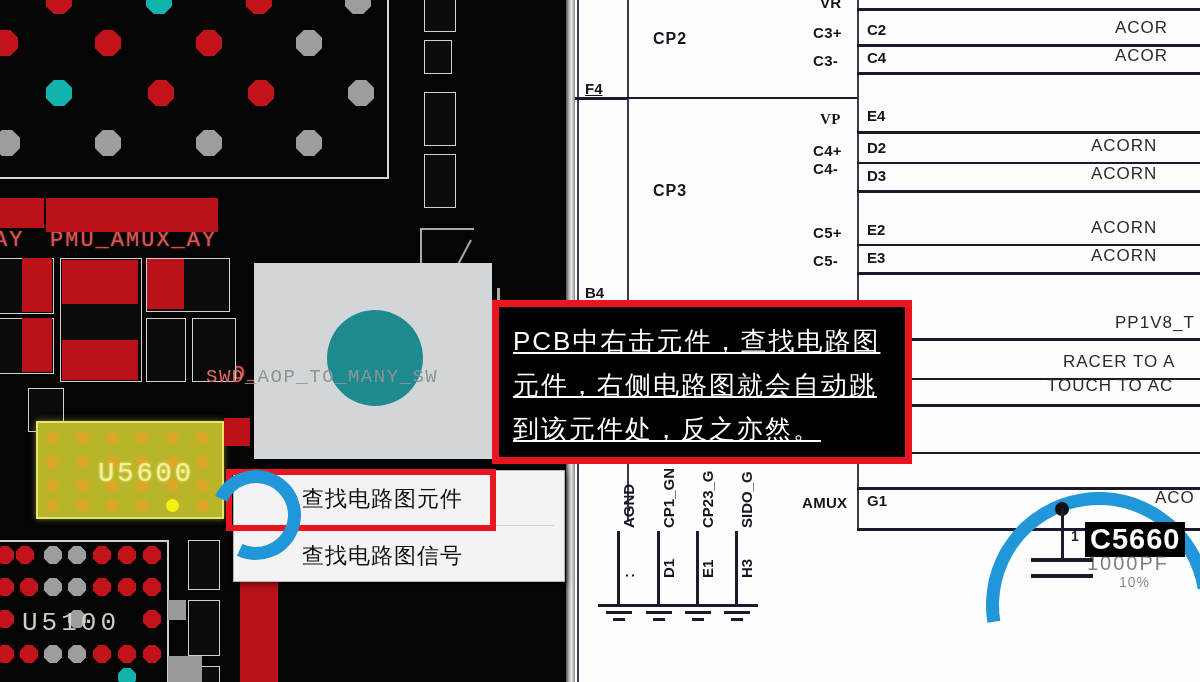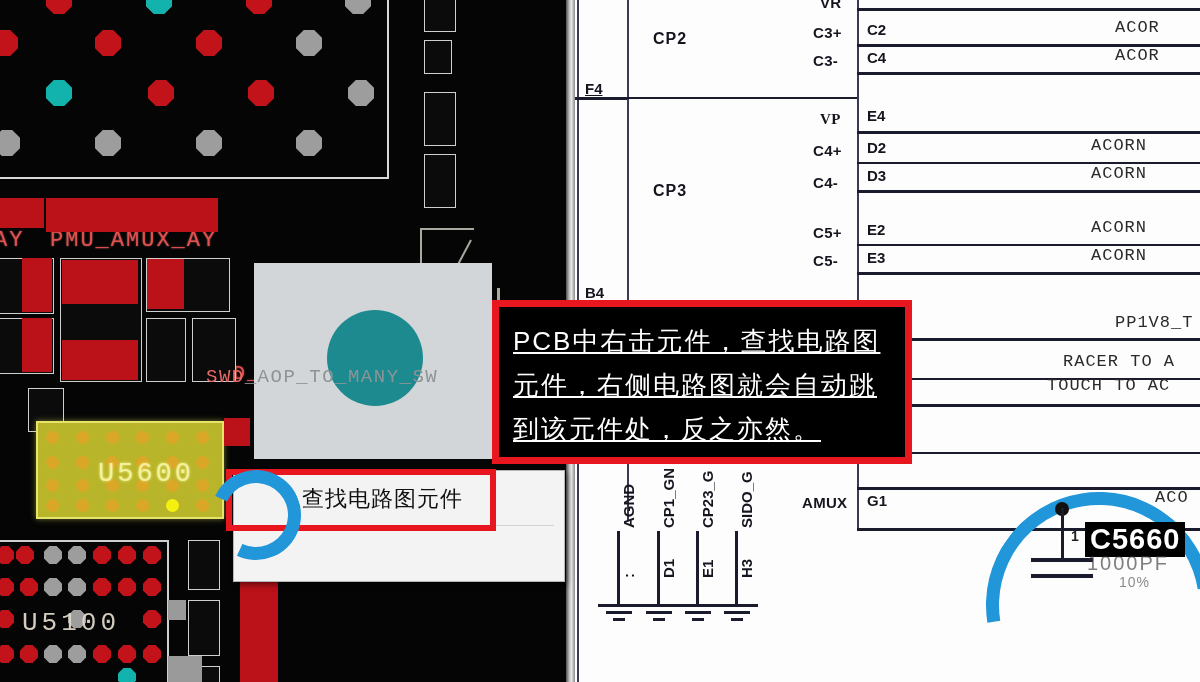"ACOR" .snet { font-family: Liberation Mono, monospace -> Liberation Sans, sans-serif }
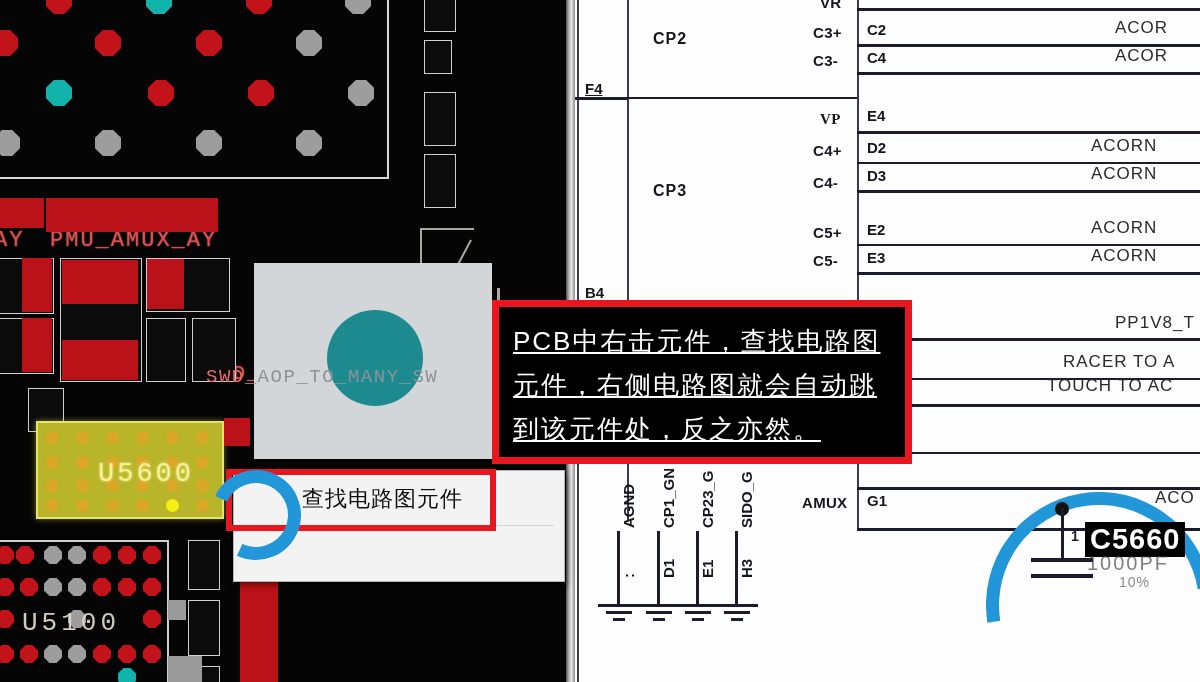"C4-" div.spin { top: 174px -> 160px }
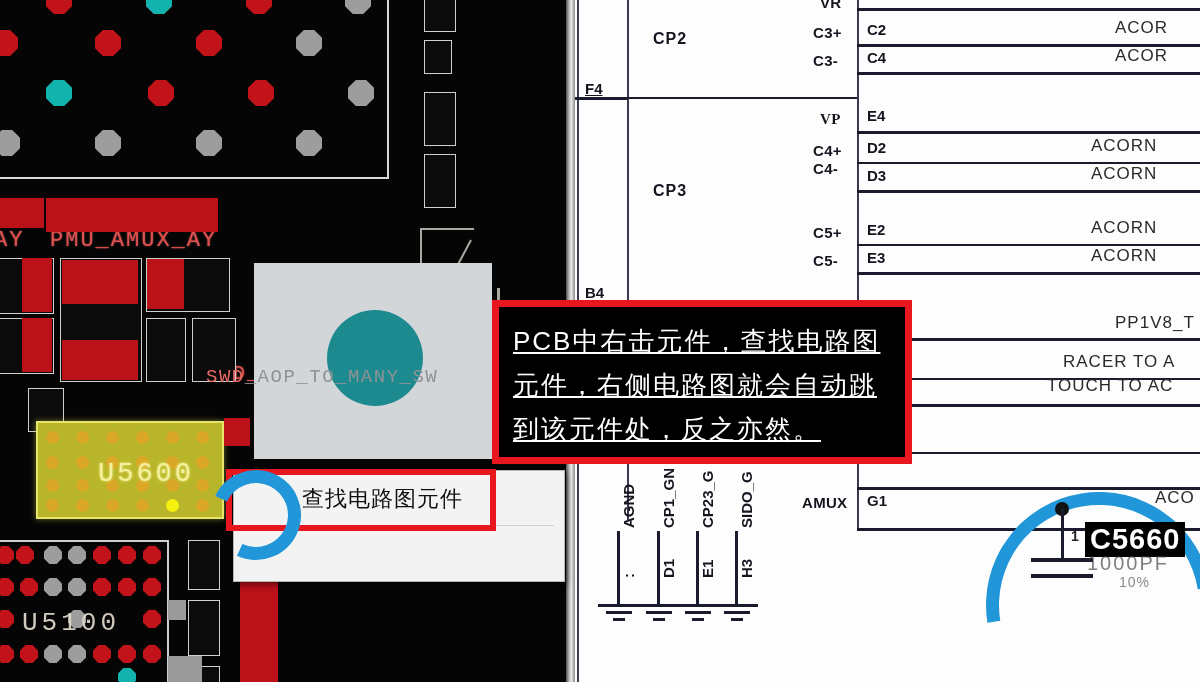"查找电路图信号" div.mi { html: none -> <div> <span>查找电路图信号</span> </div> }
